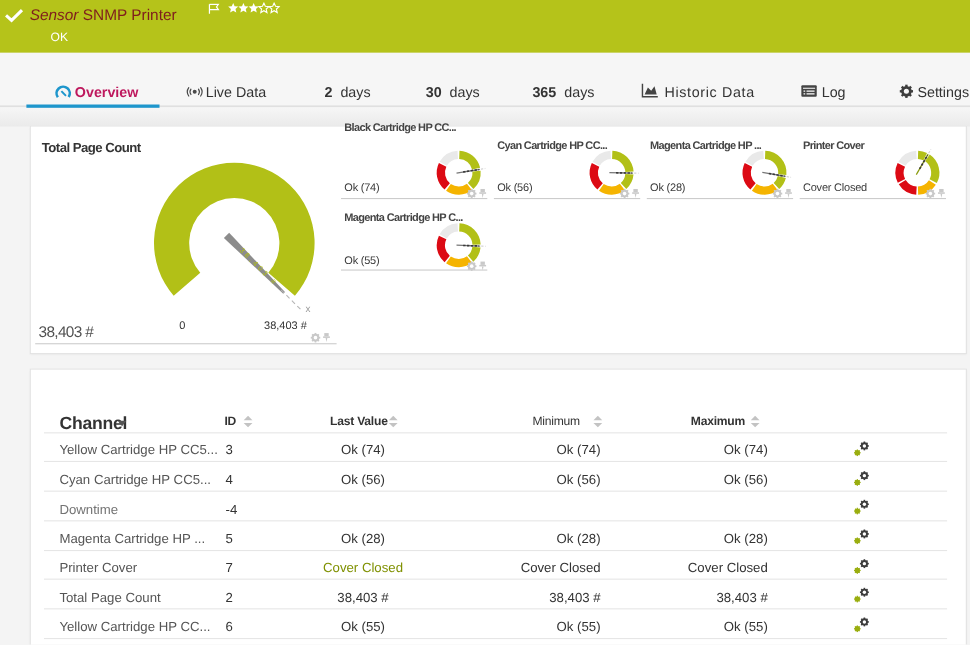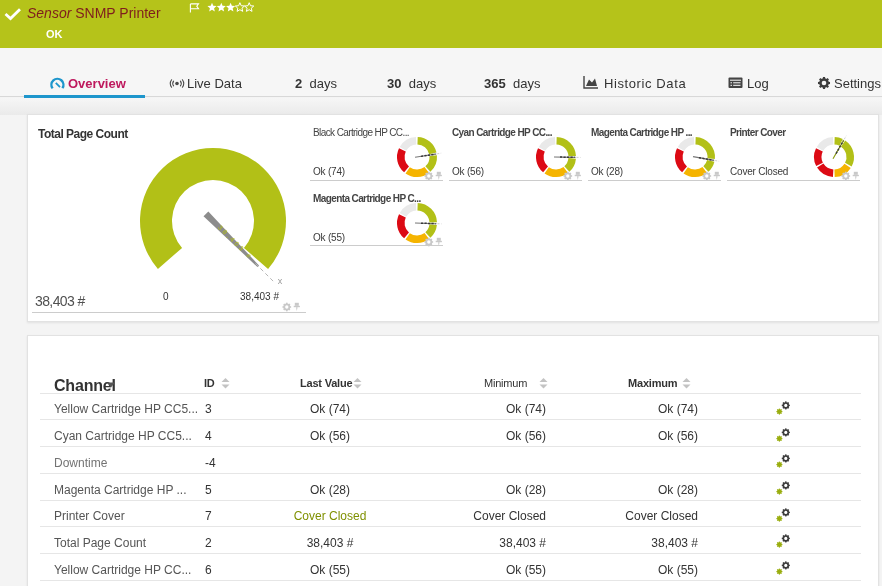"OK" div.abs { font-weight: bold -> normal }
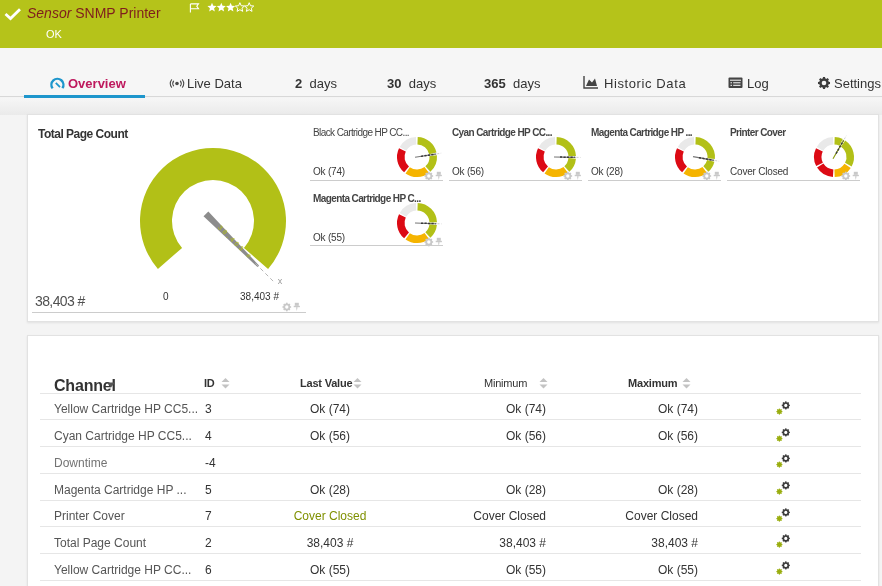"Black Cartridge HP CC..." div.abs { font-weight: normal -> bold; top: 128px -> 112px }
